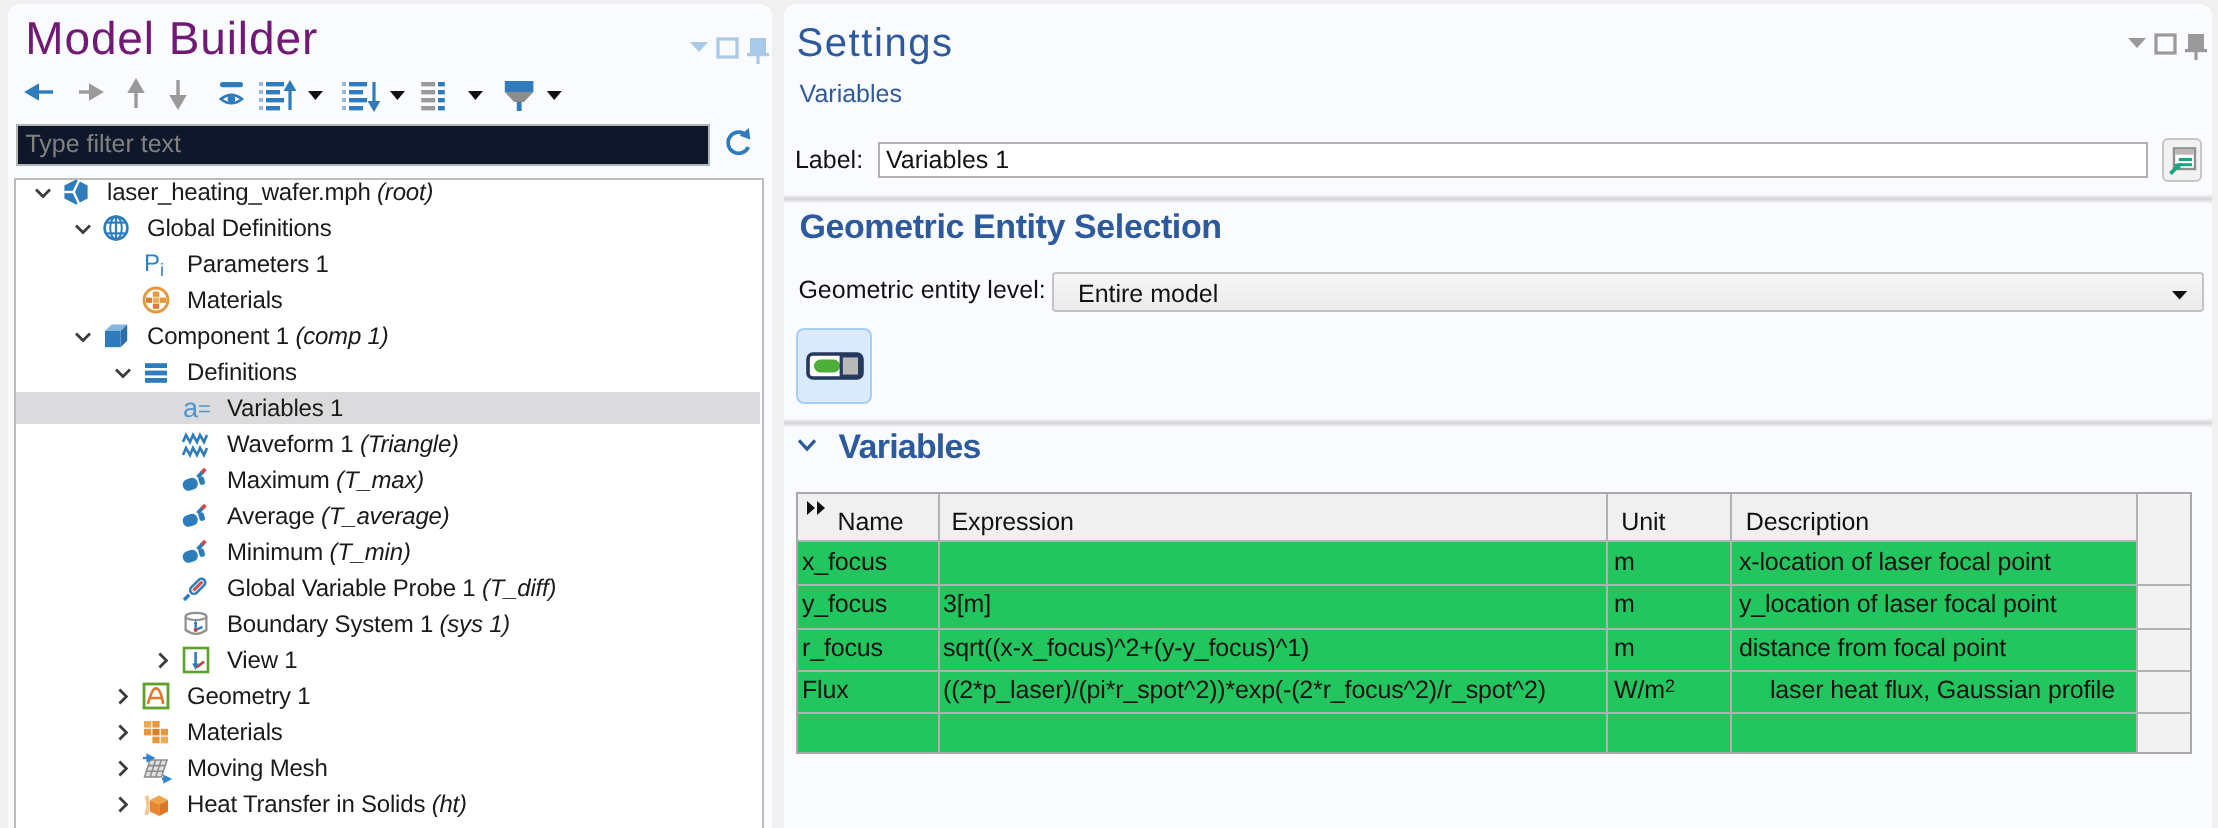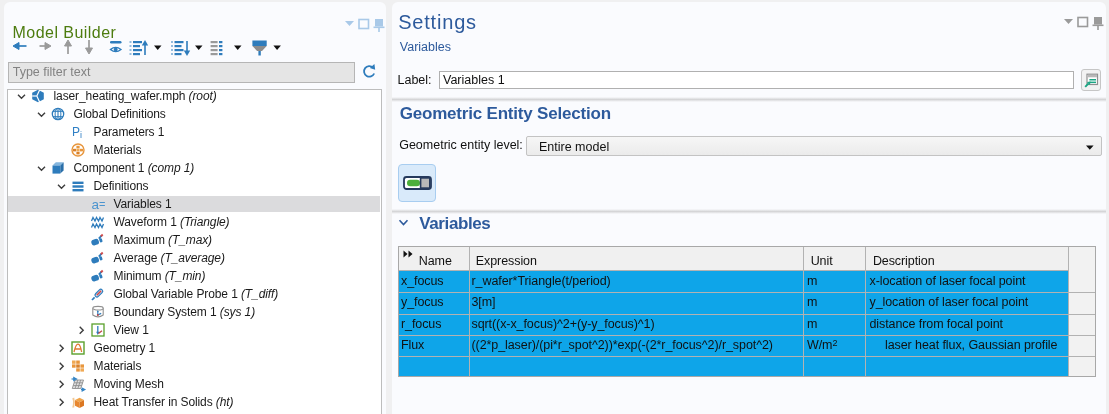"Model Builder" #lp-title { color: #4d7c0f -> #701a75; font-size: 16px -> 23px; top: 21px -> 7px }
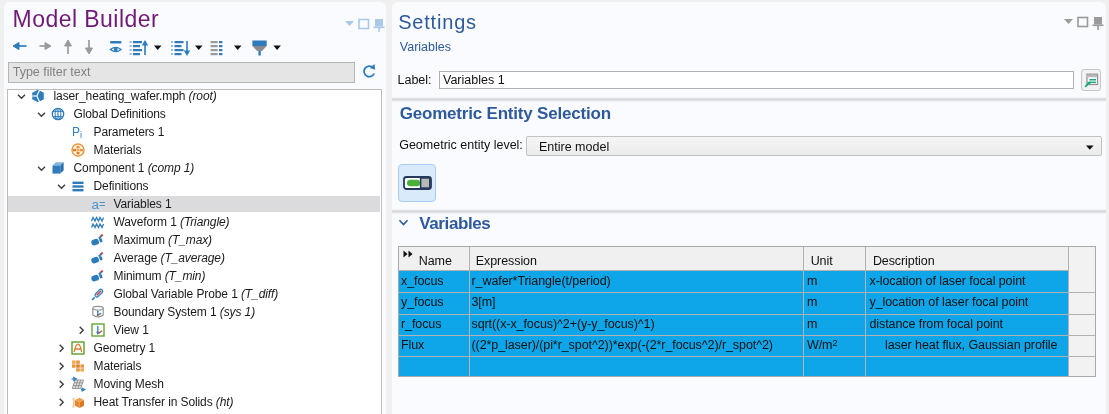"Type filter text" #filter { background: #e5e5e5 -> #0f172a }
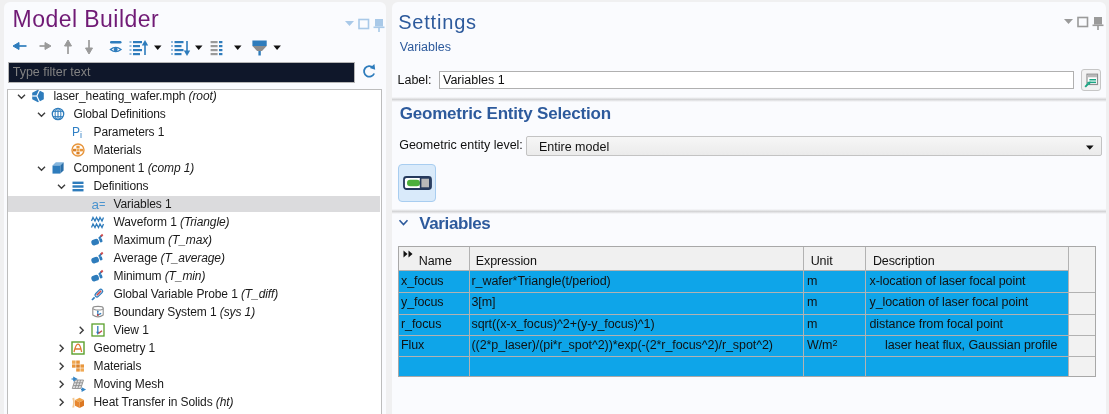"Name" #tbl { background: #0ea5e9 -> #22c55e }
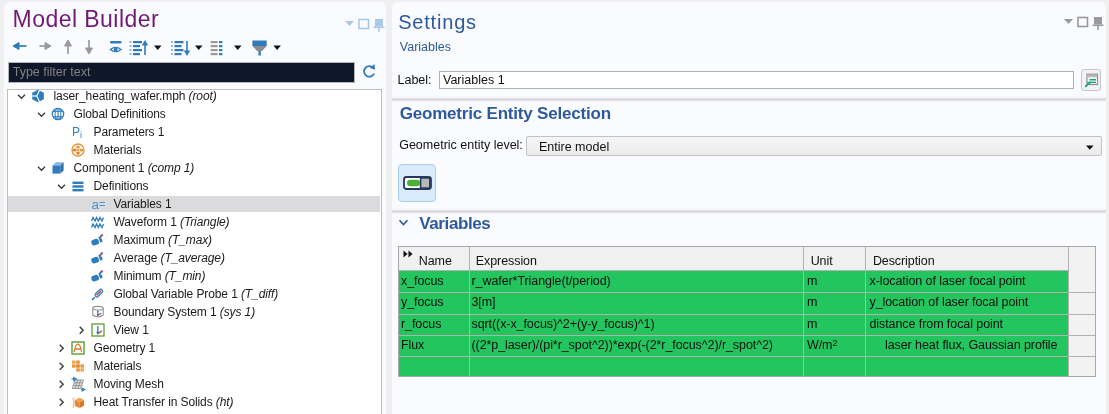"r_wafer*Triangle(t/period)" div.cell { html: <div>r_wafer*Triangle(t/period)</div> -> none }
